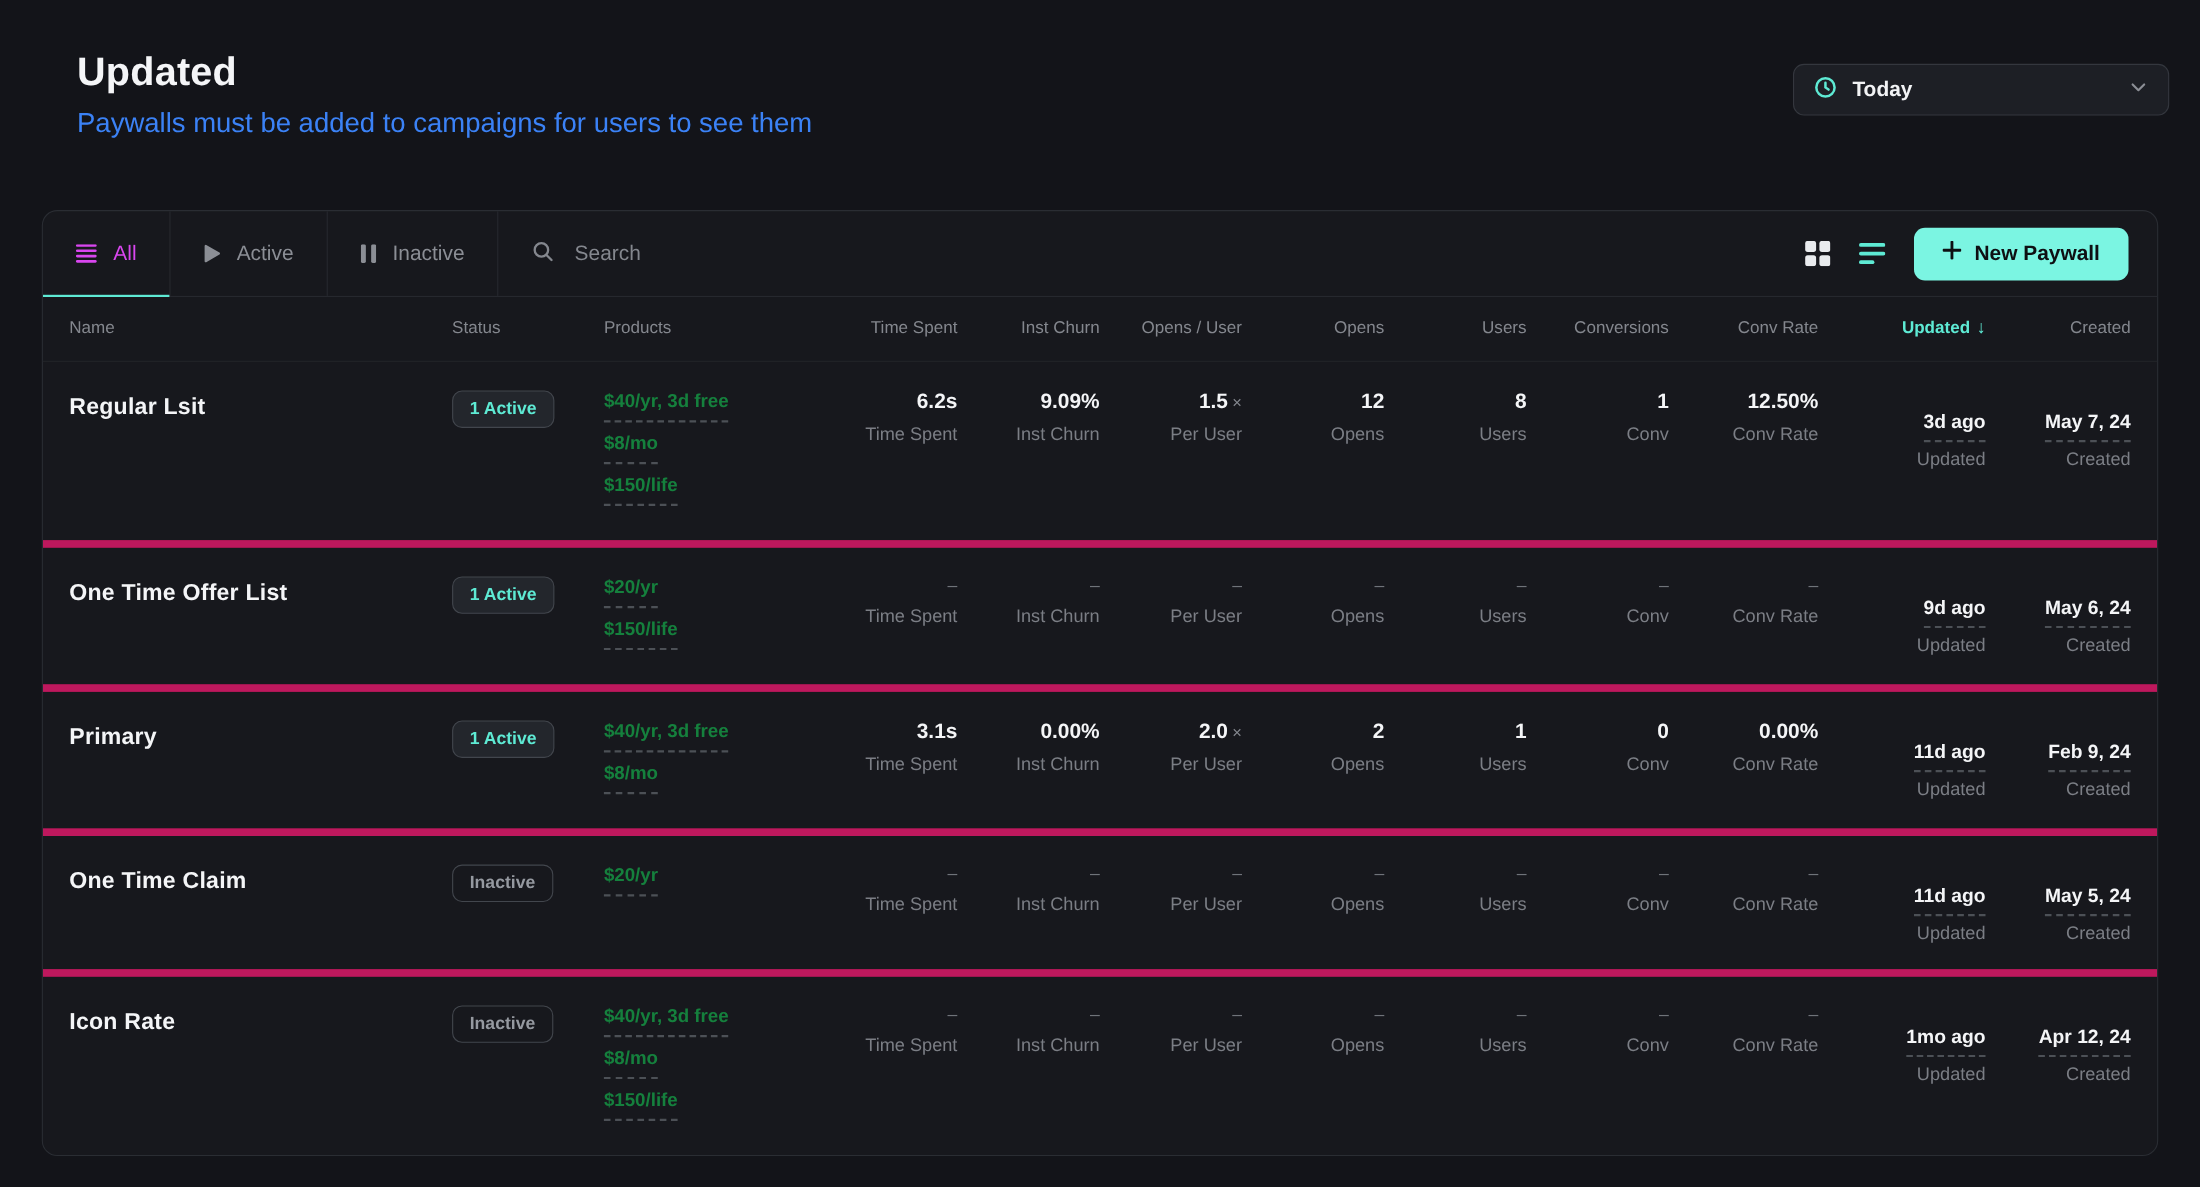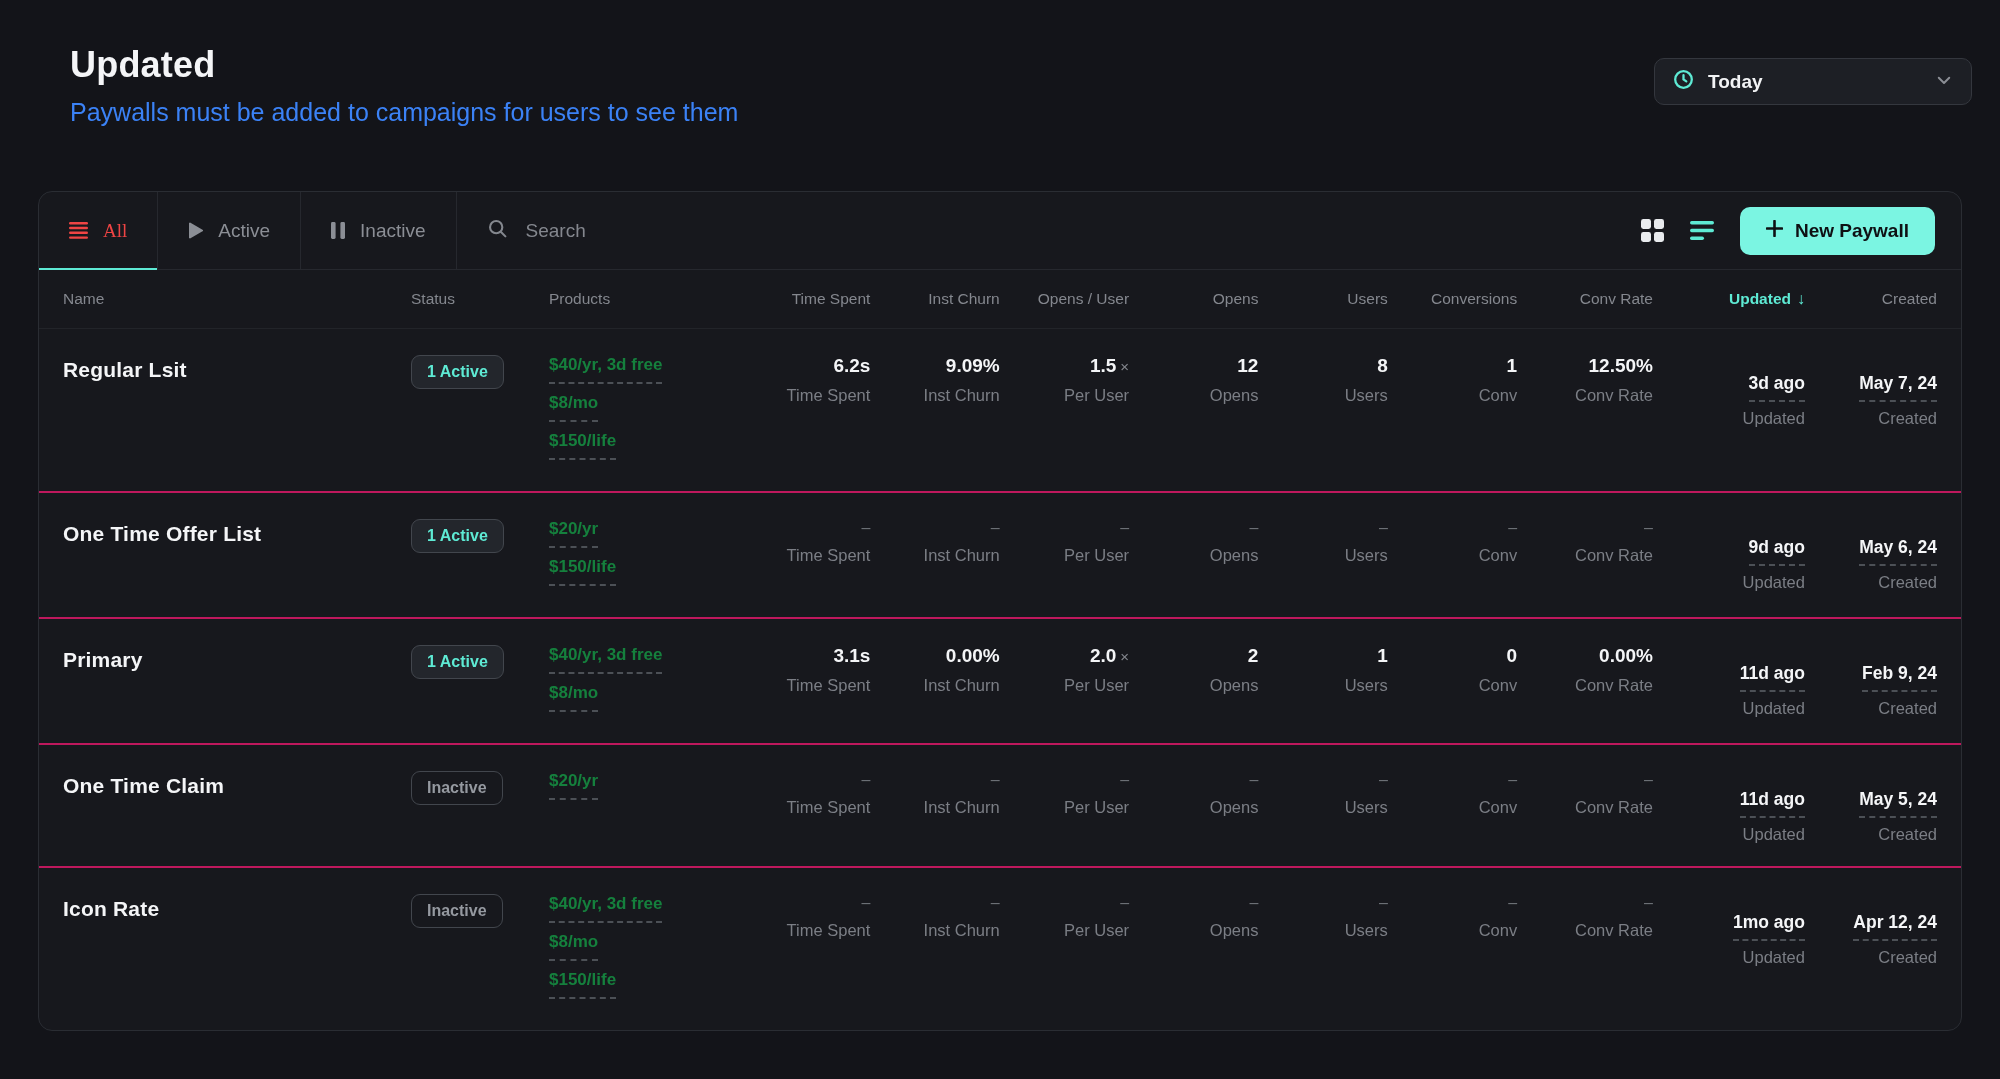"Today" .date-filter { width: 318px -> 342px }
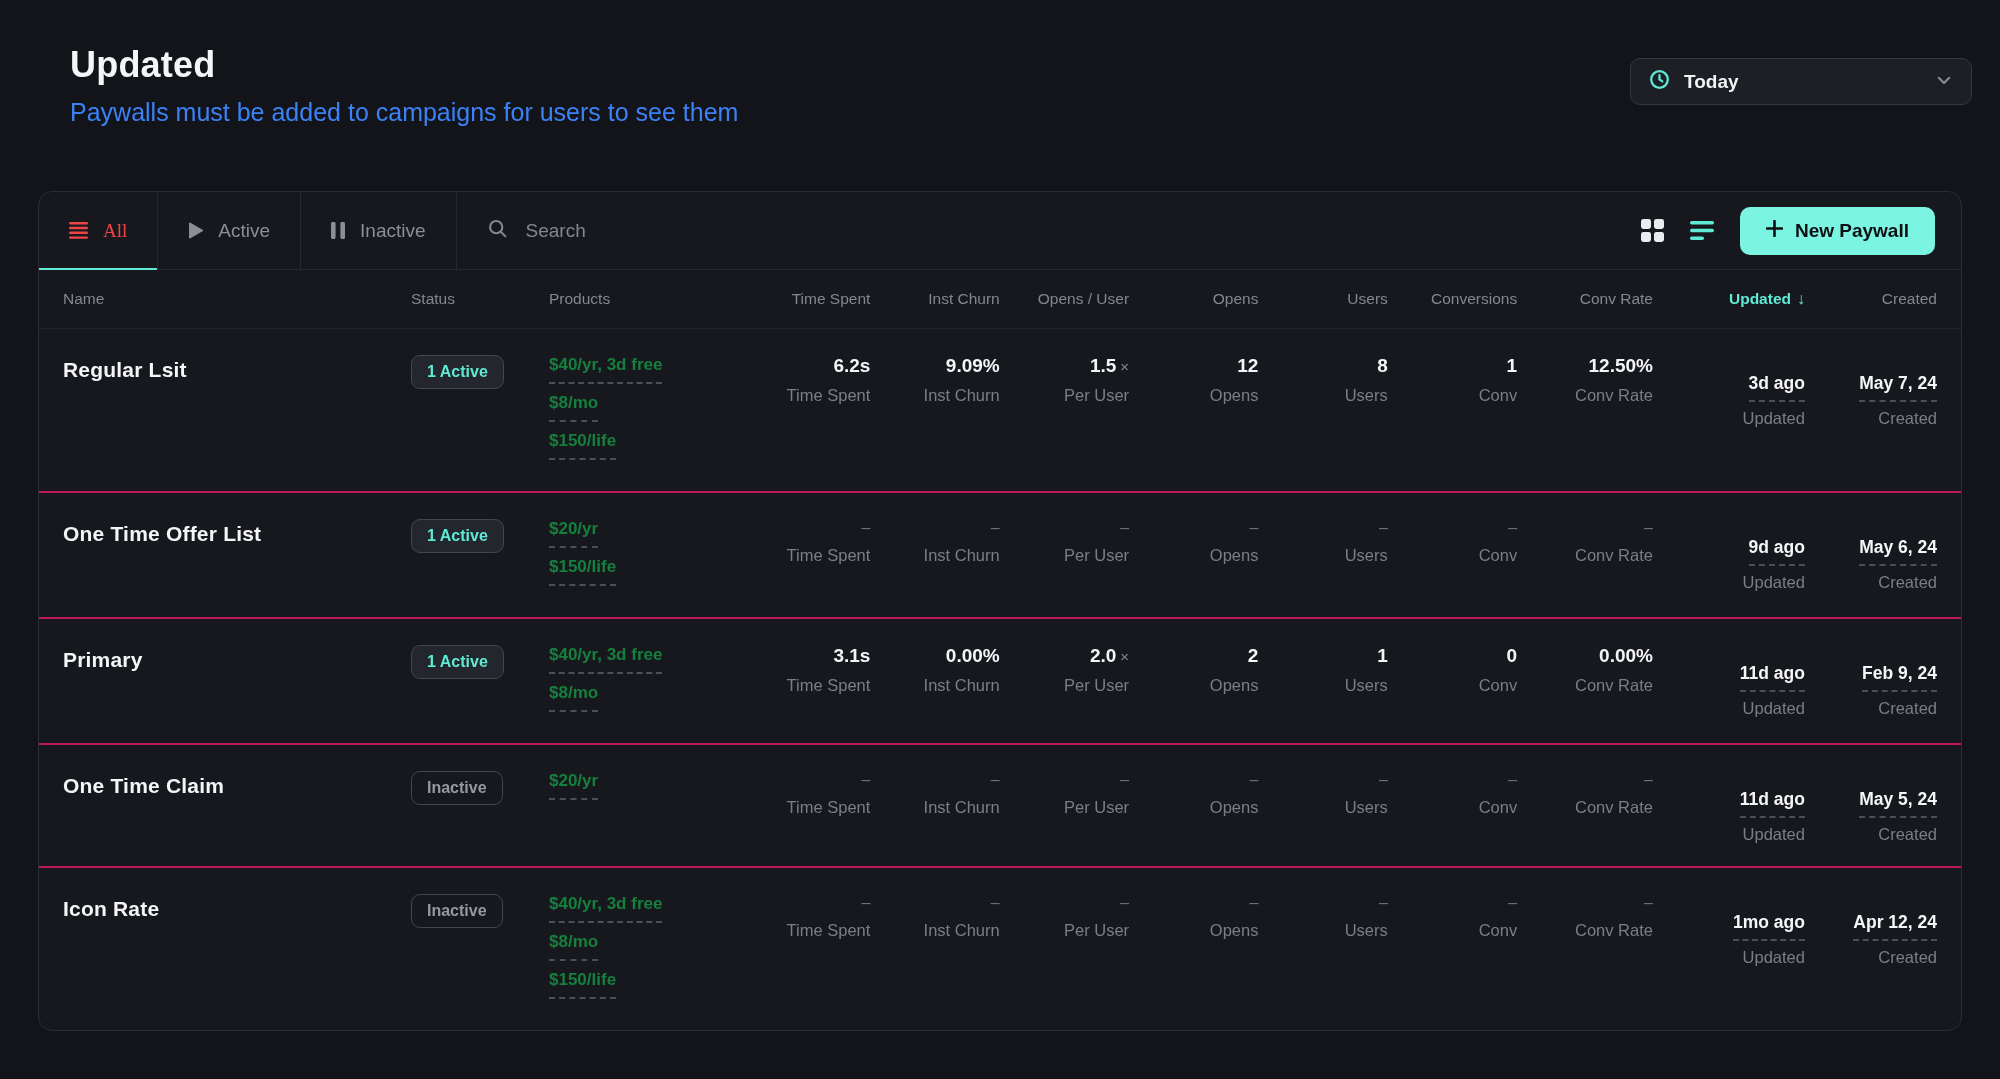"All" .tab.active { color: #ef4444 -> #d946ef; font-family: Liberation Serif, serif -> none }
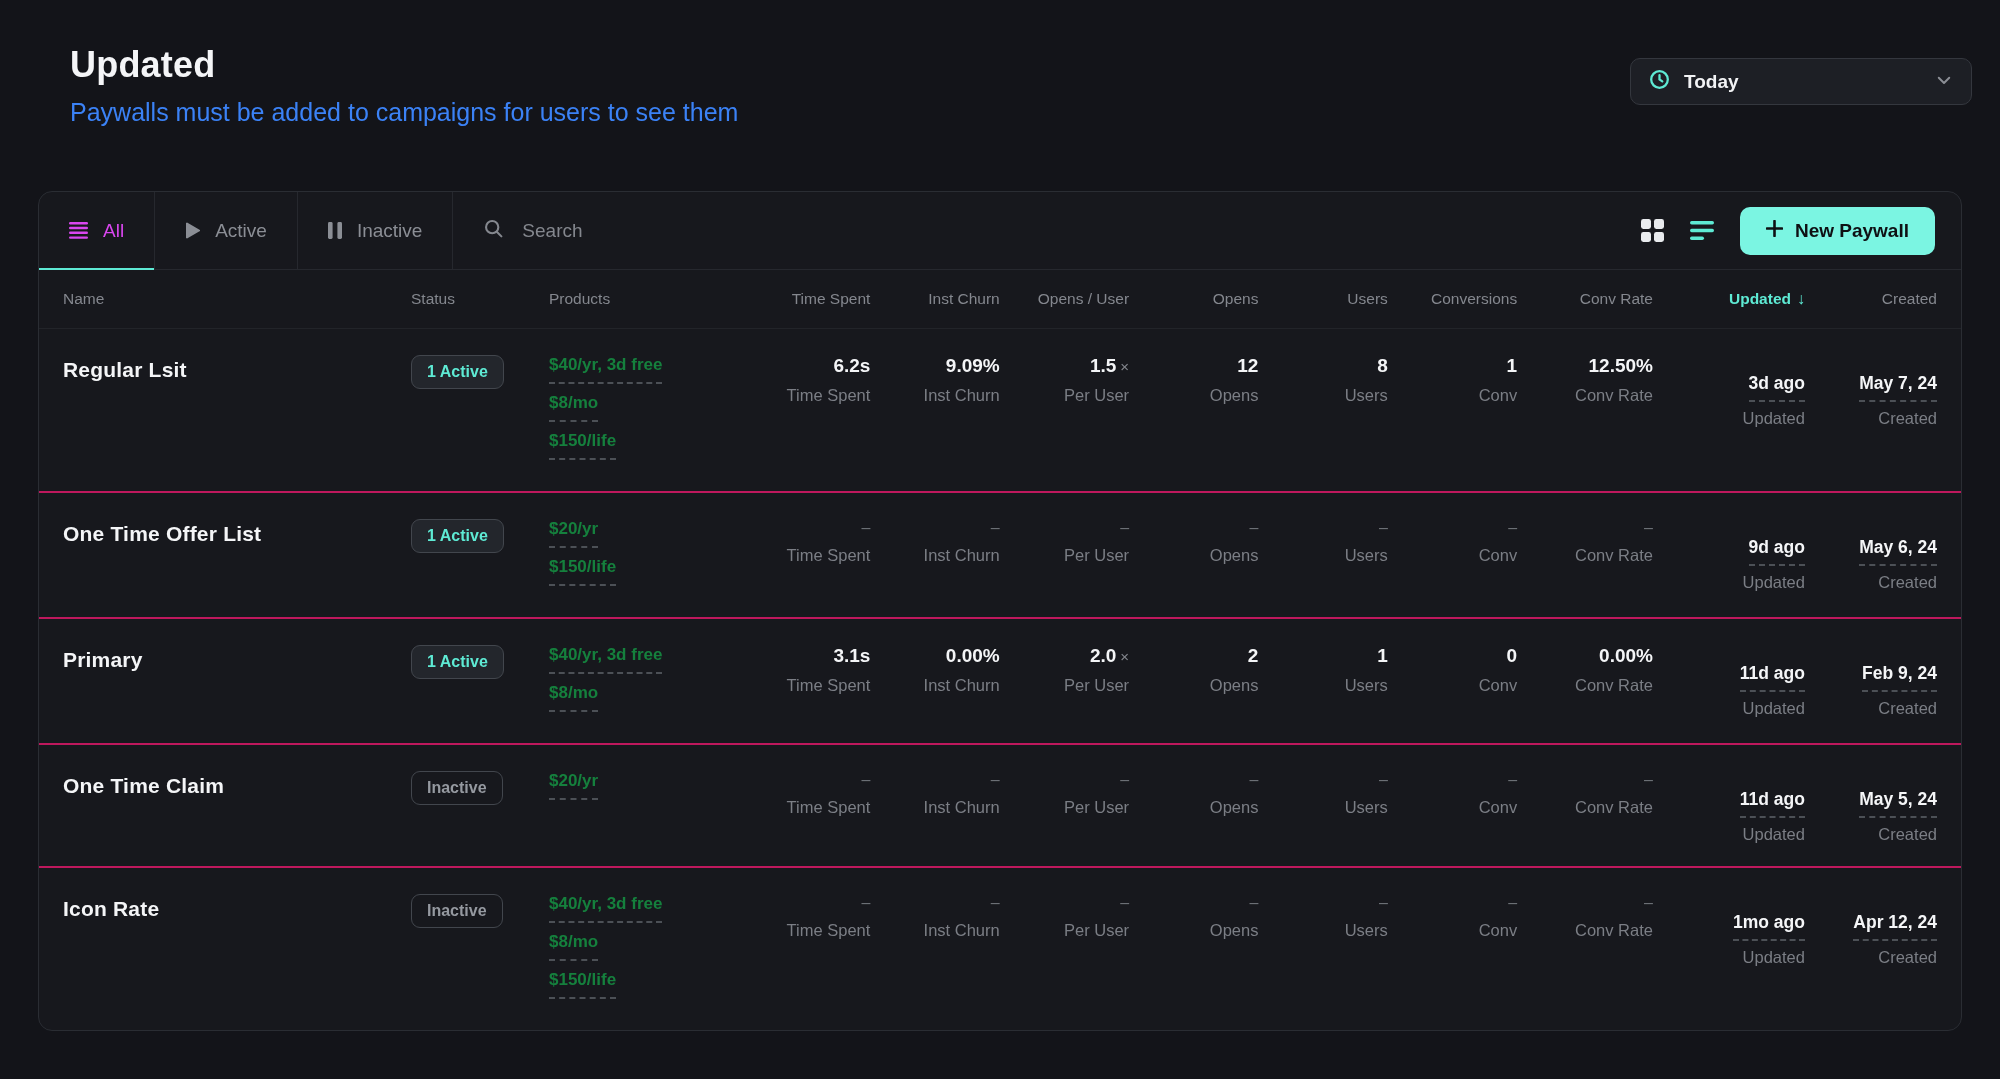"One Time Offer List" .row { border-top: 2px solid #be185d -> 7px solid #be185d }
